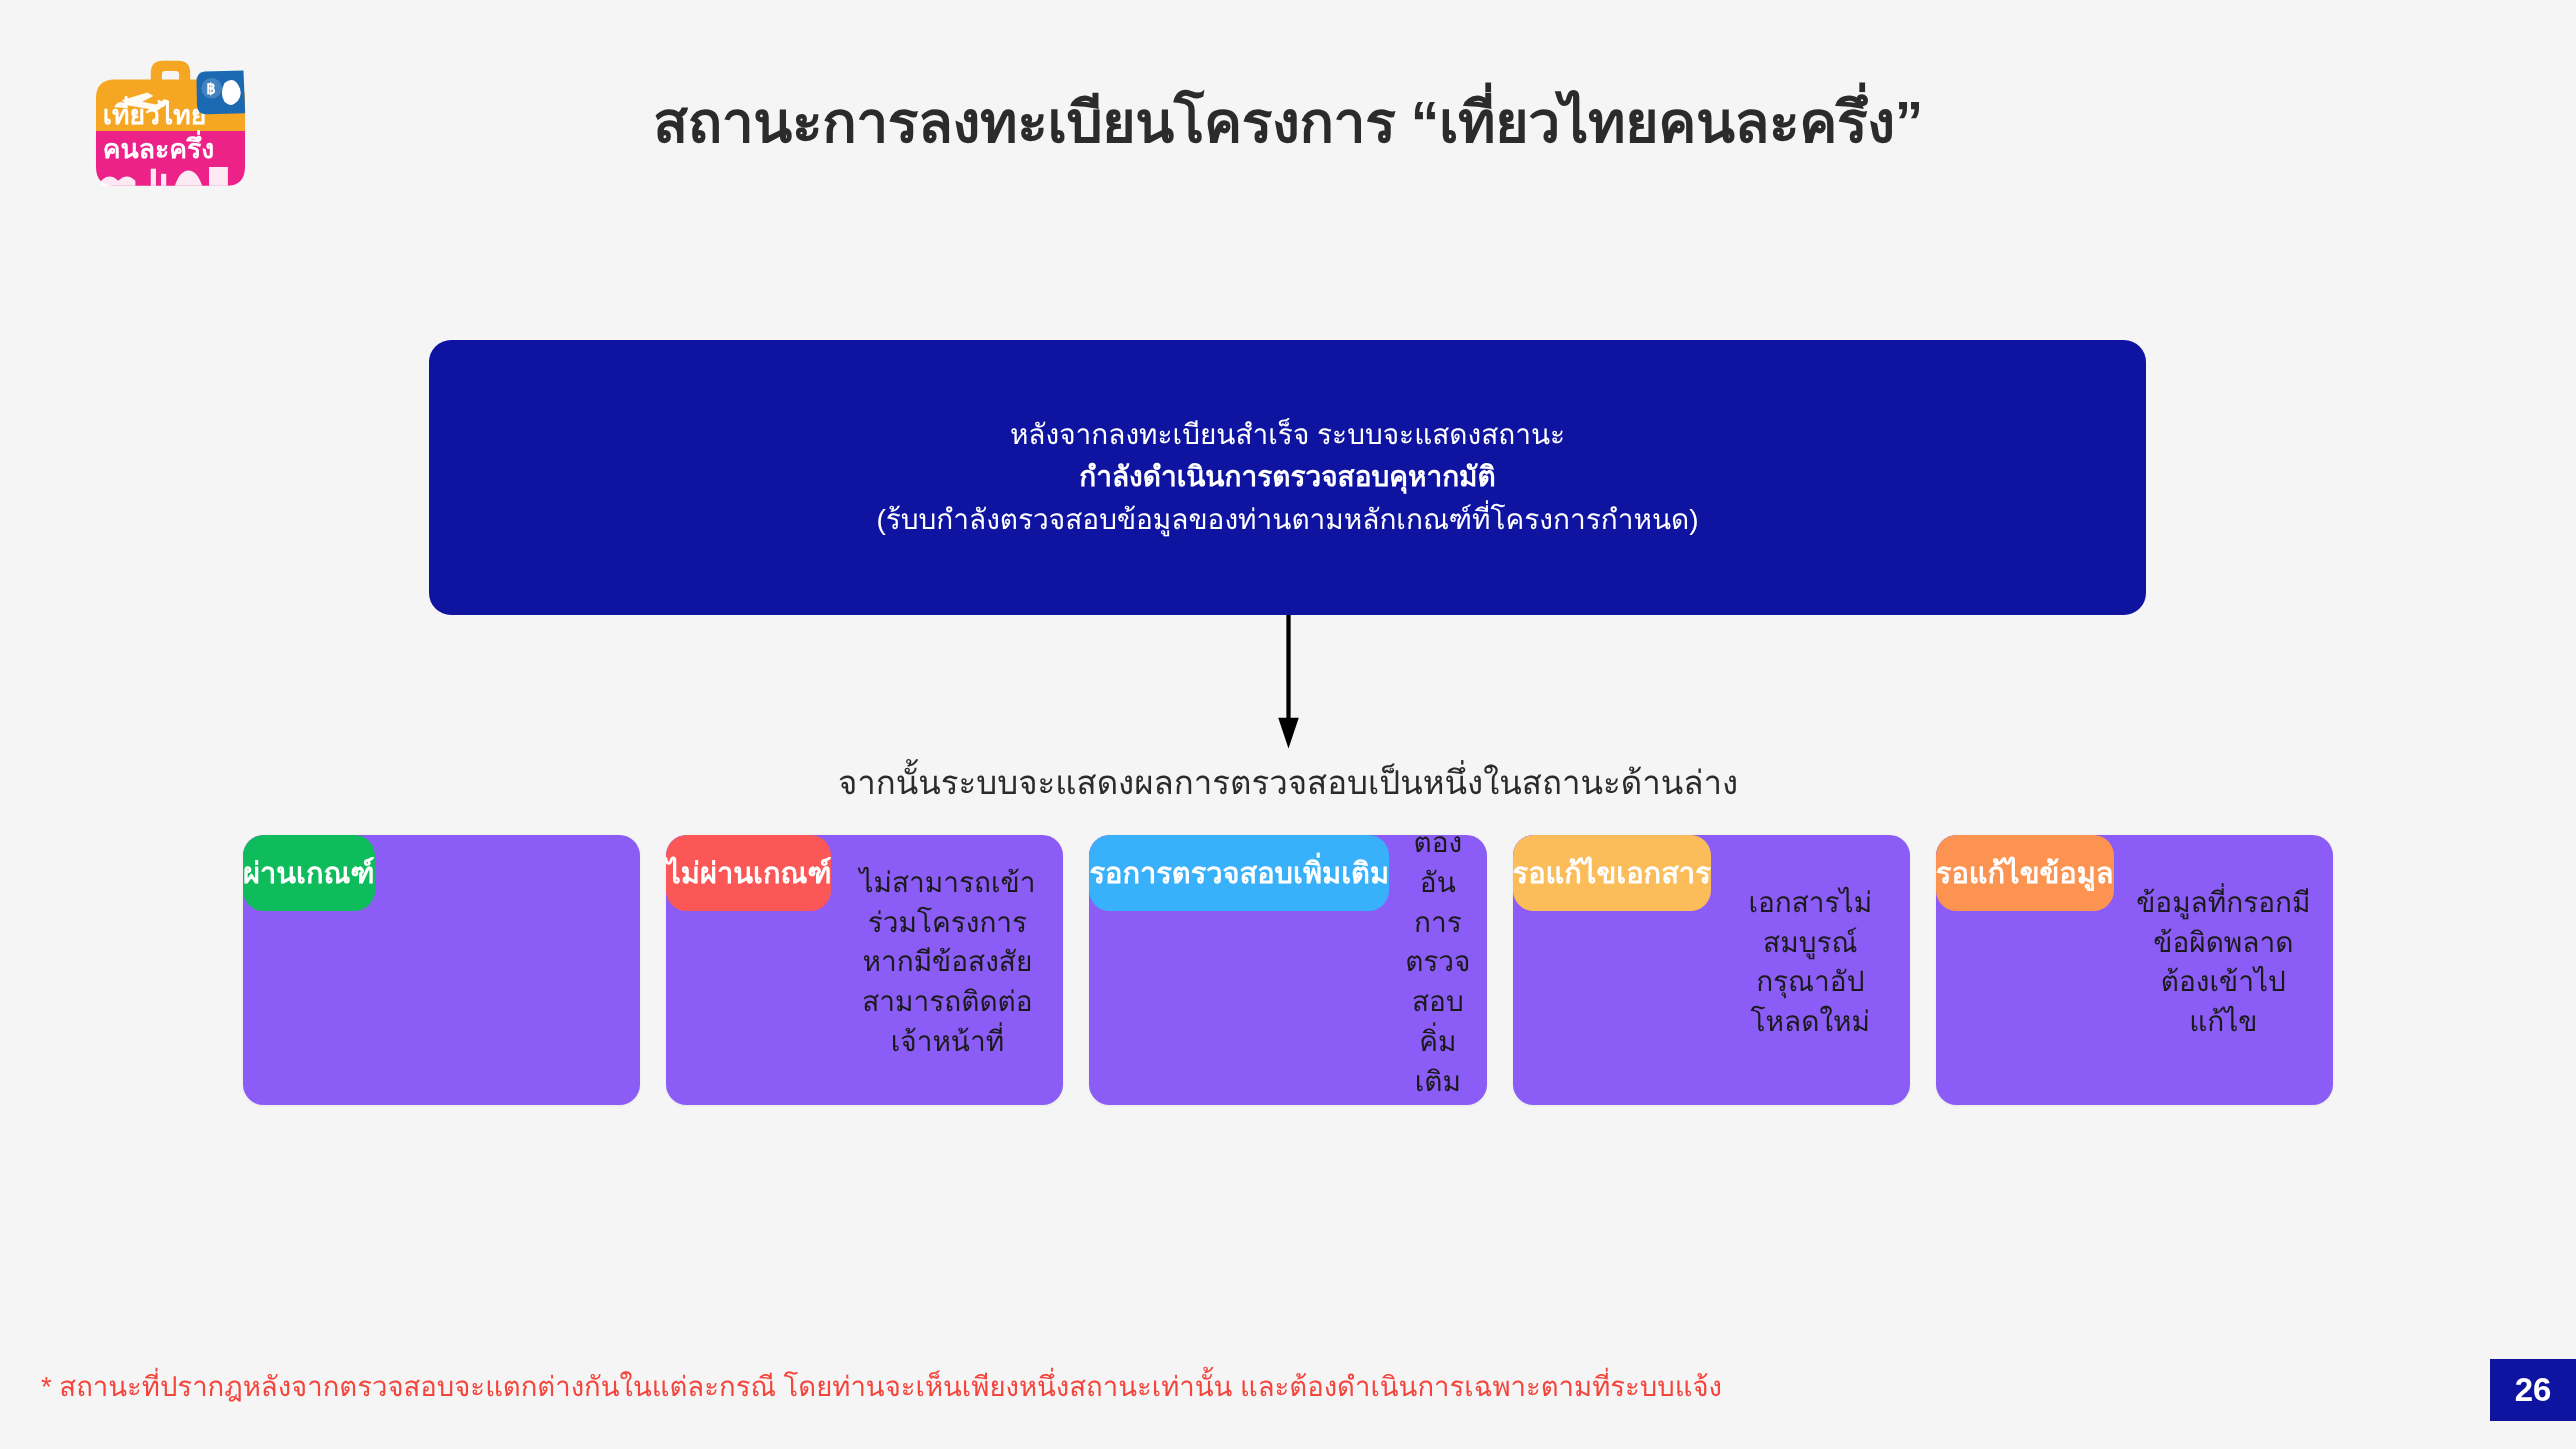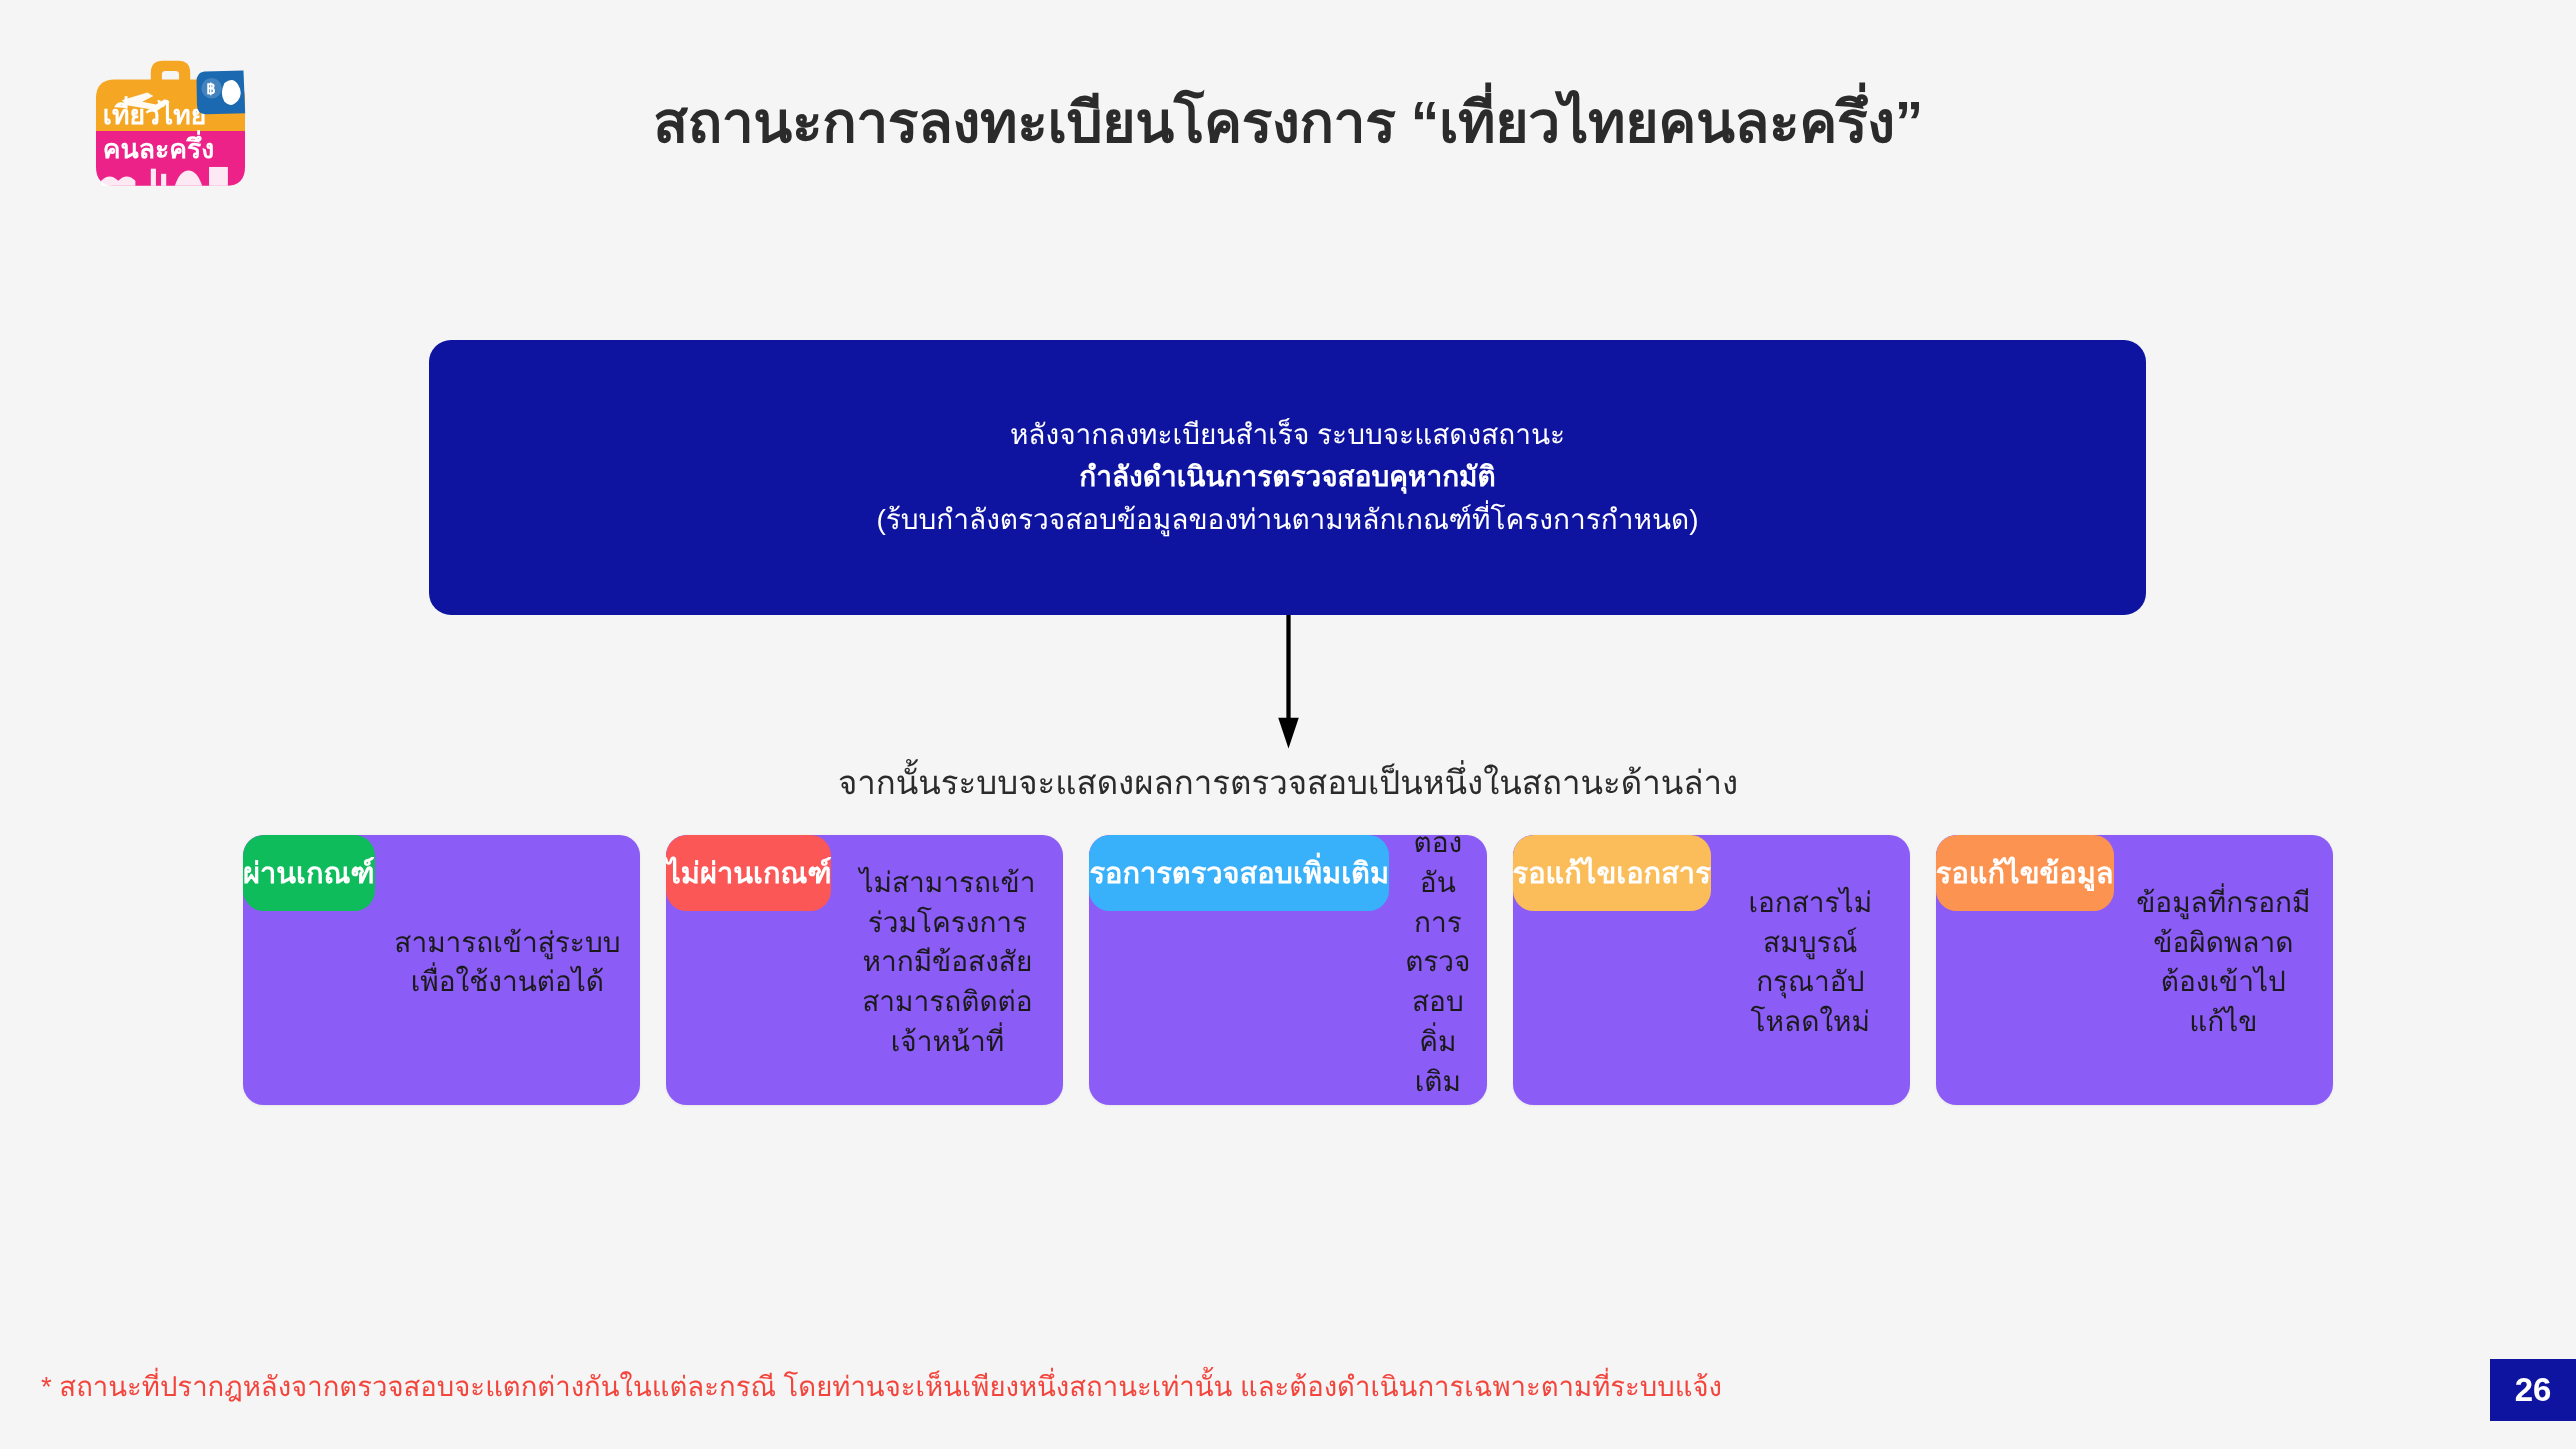"สามารถเข้าสู่ระบบ" div.card-body { html: <div>สามารถเข้าสู่ระบบ เพื่อใช้งานต่อได้</div> -> none }
